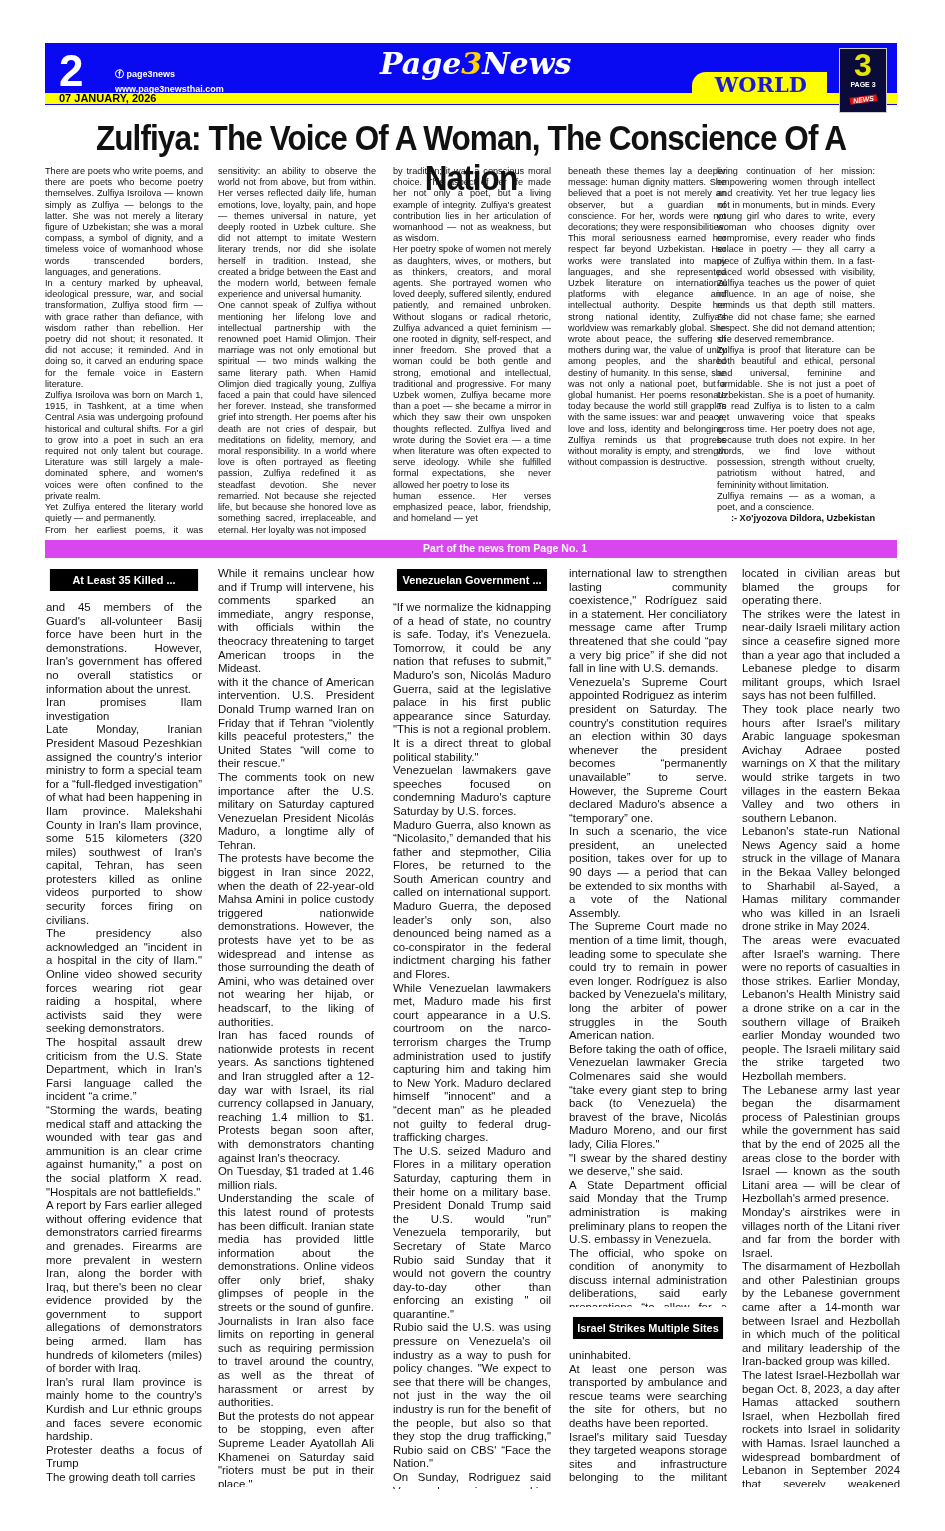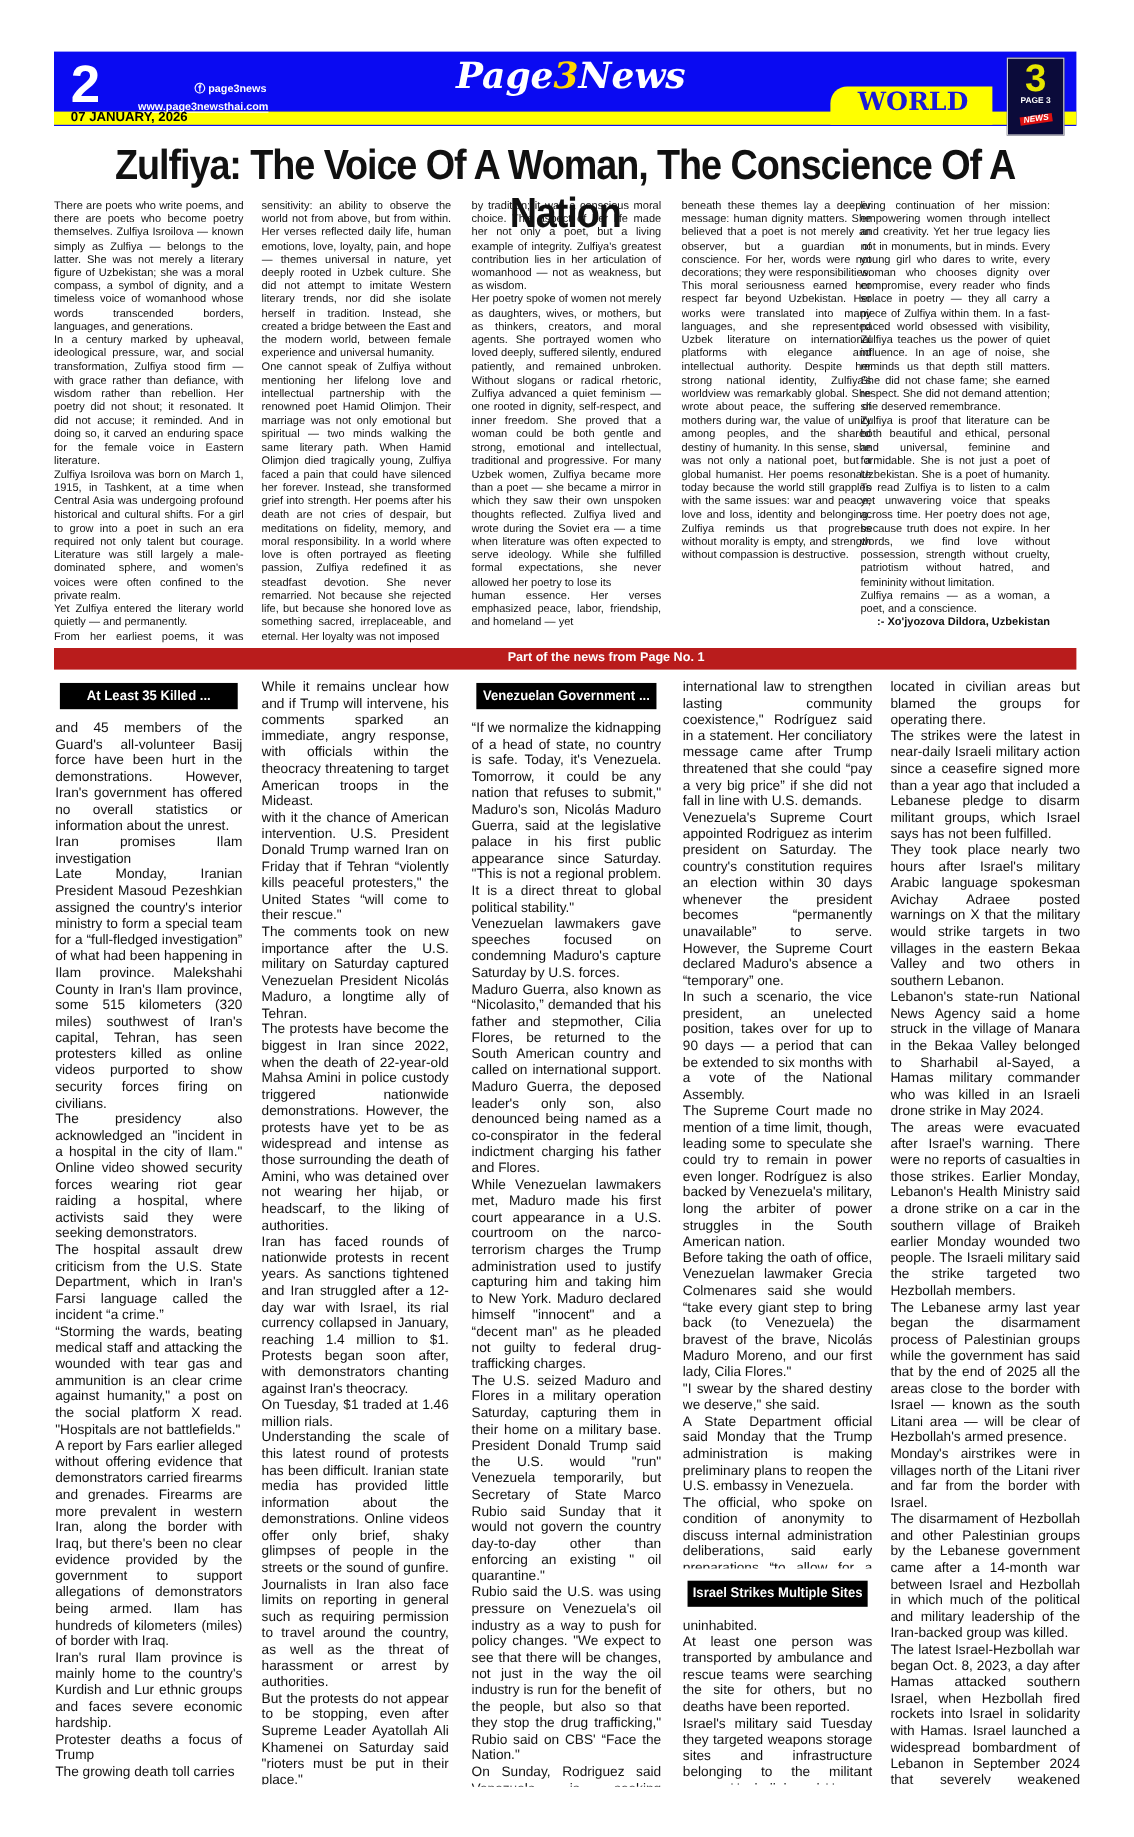"ⓕ page3news" .social { margin-left: 47px -> none }
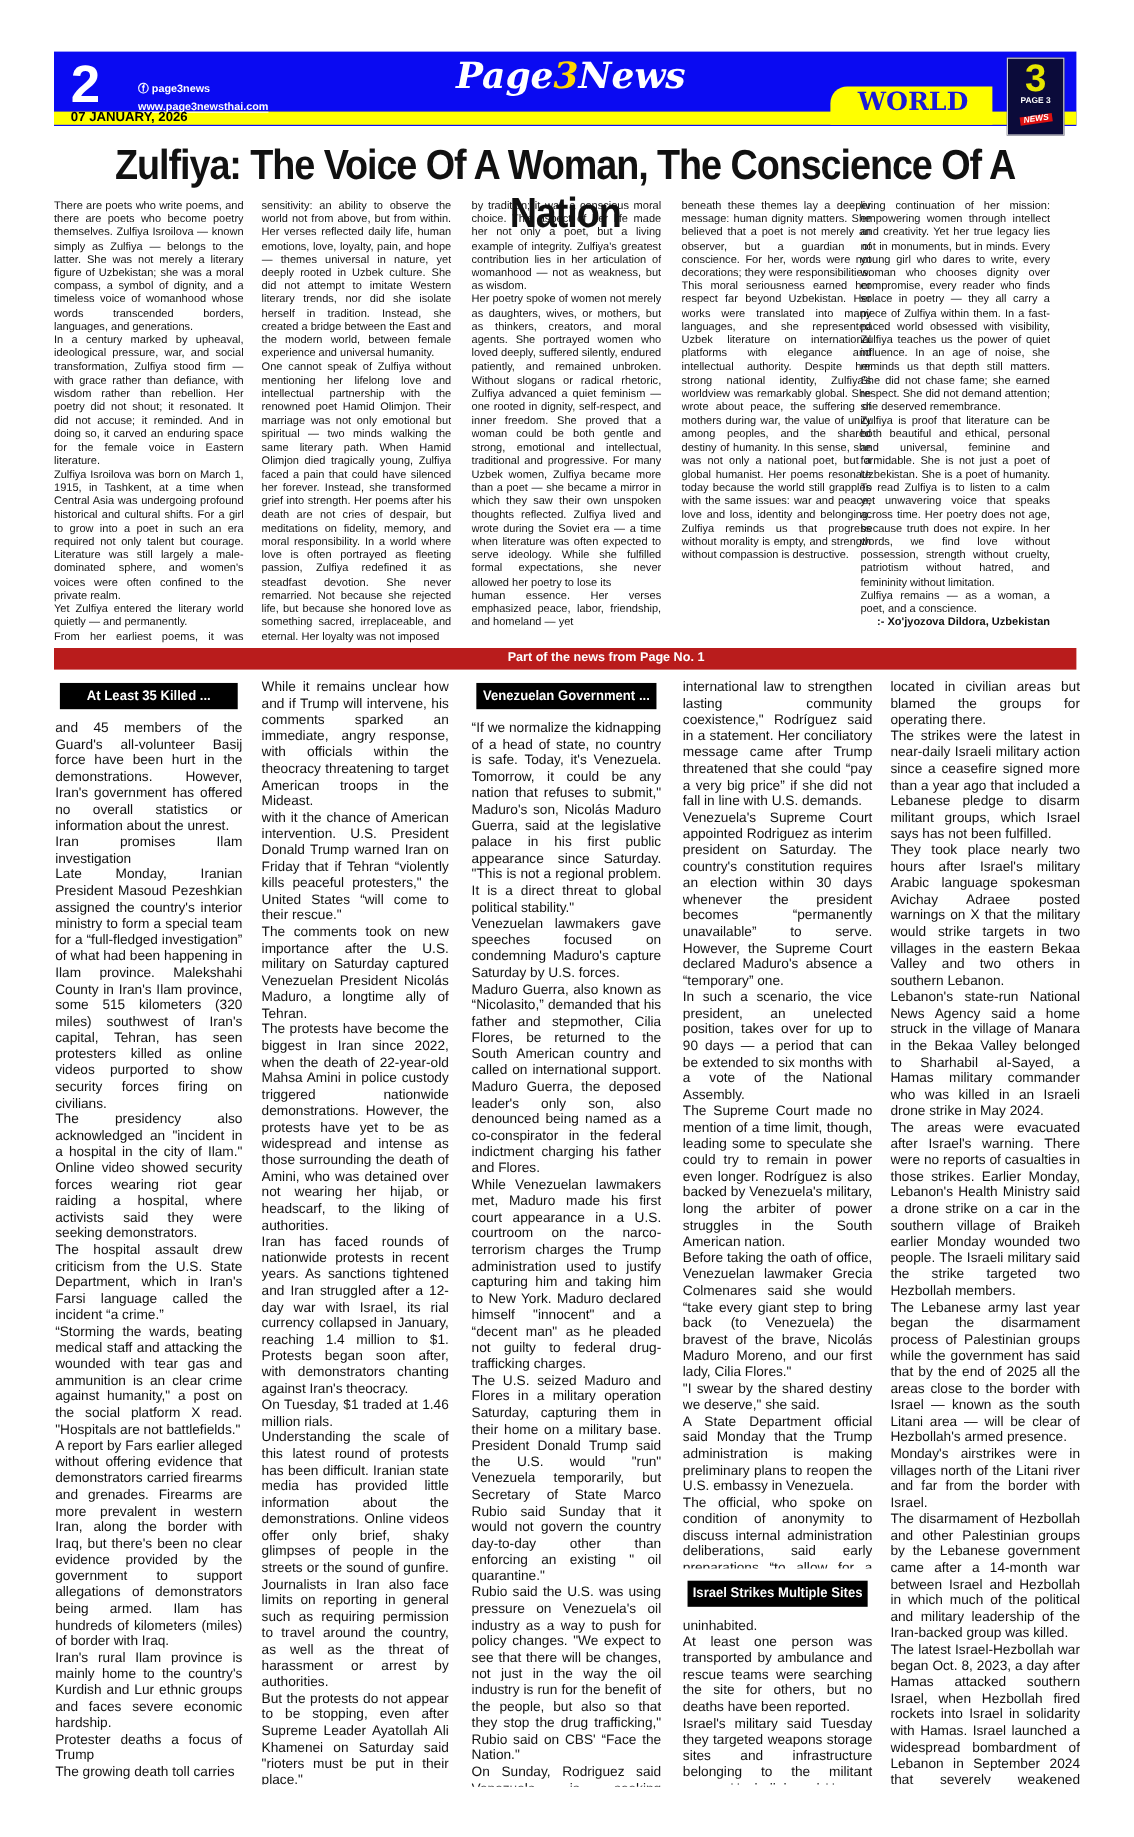"www.page3newsthai.com" .site { text-decoration: underline -> none }
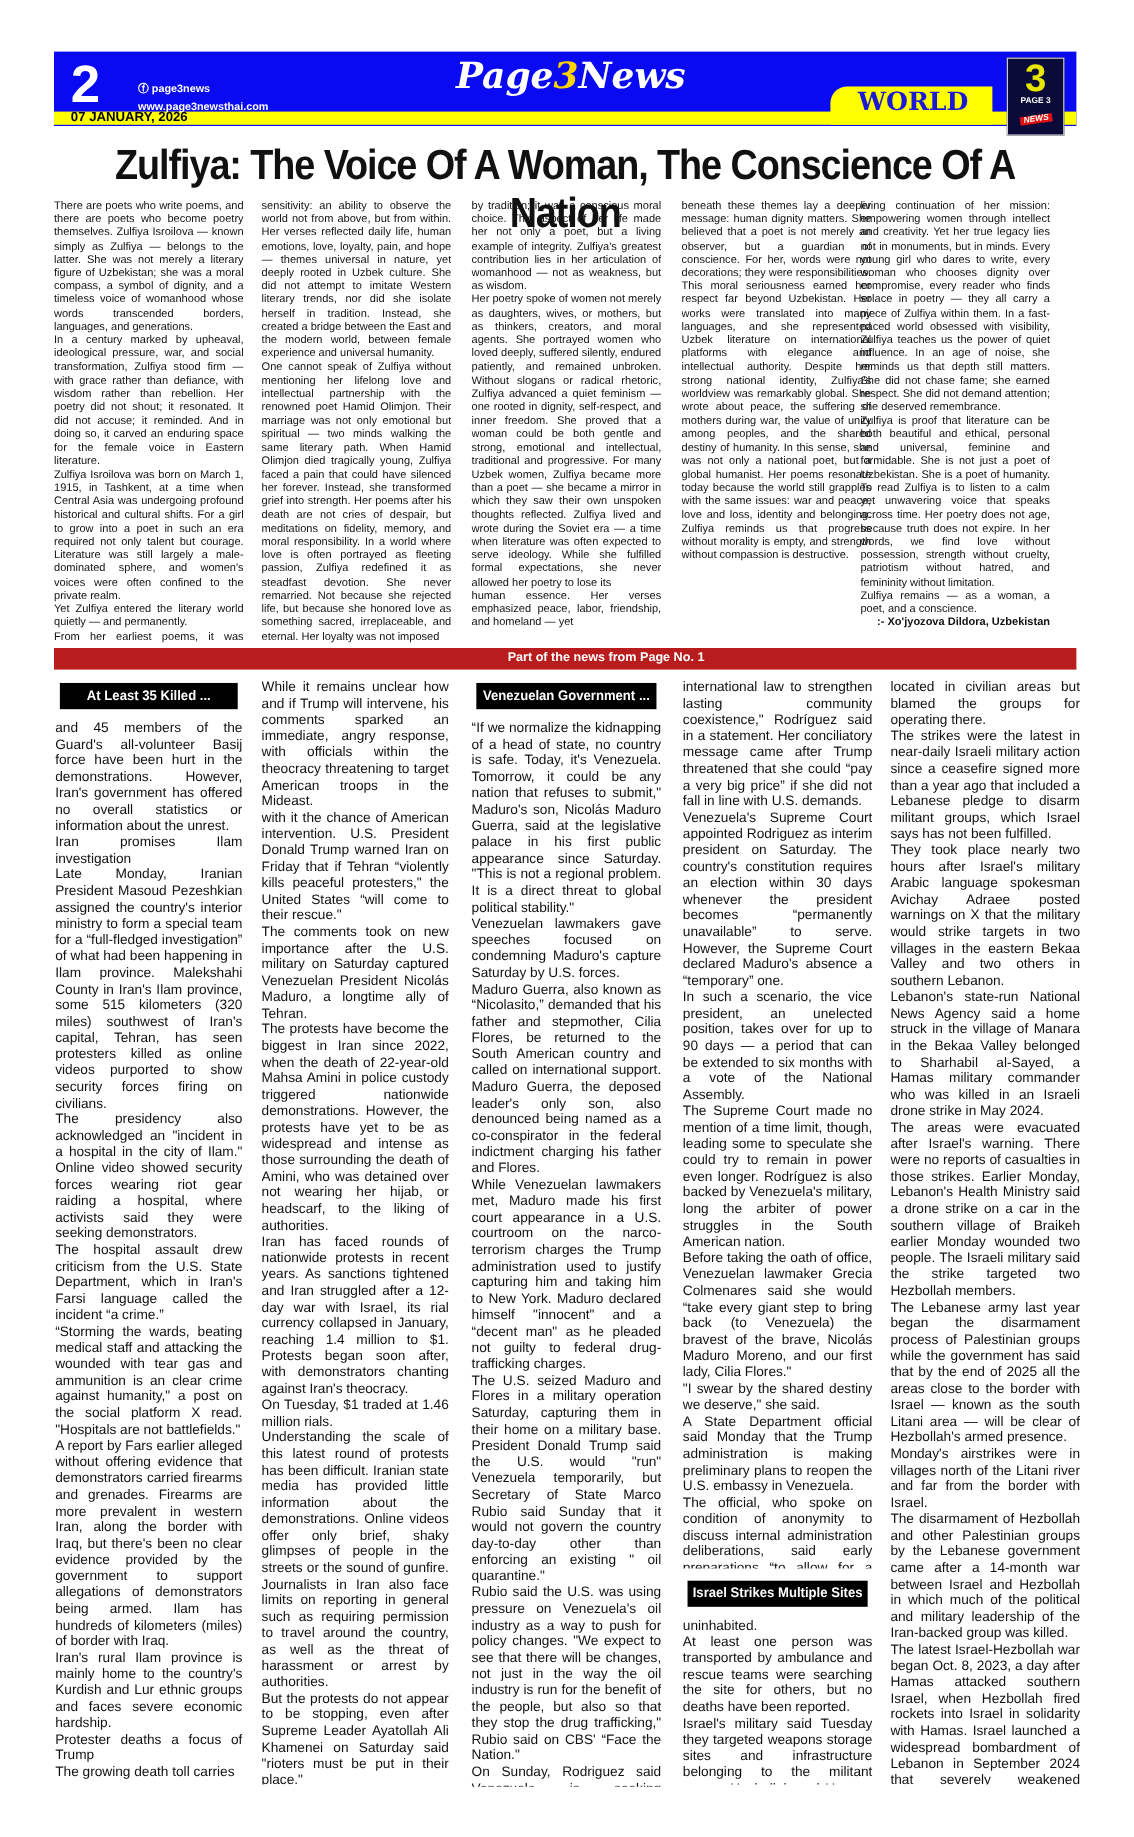"Part of the news from" .bluebar { background: #b91c1c -> #d946ef }
